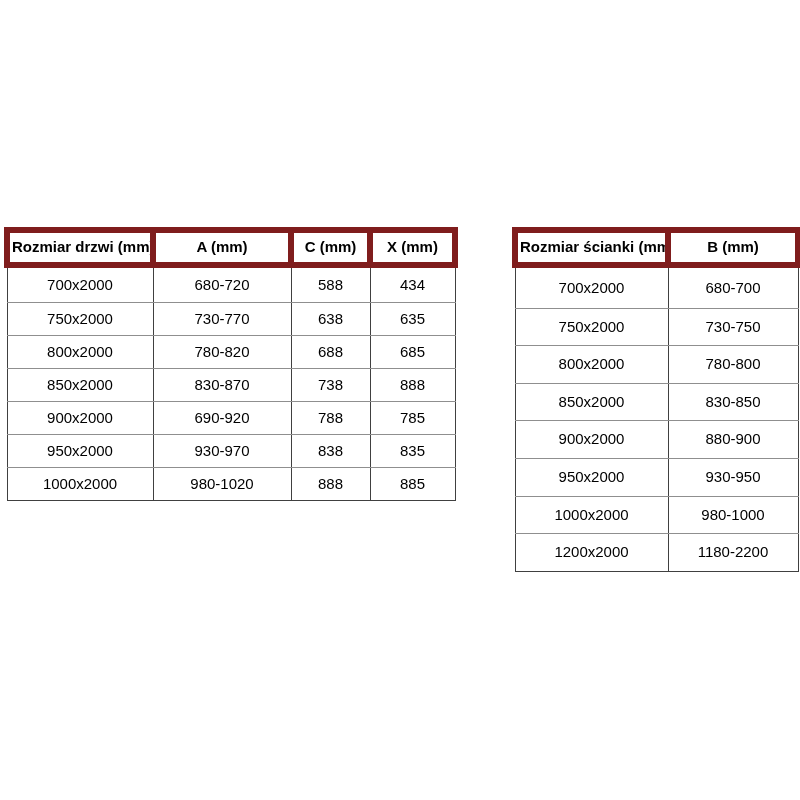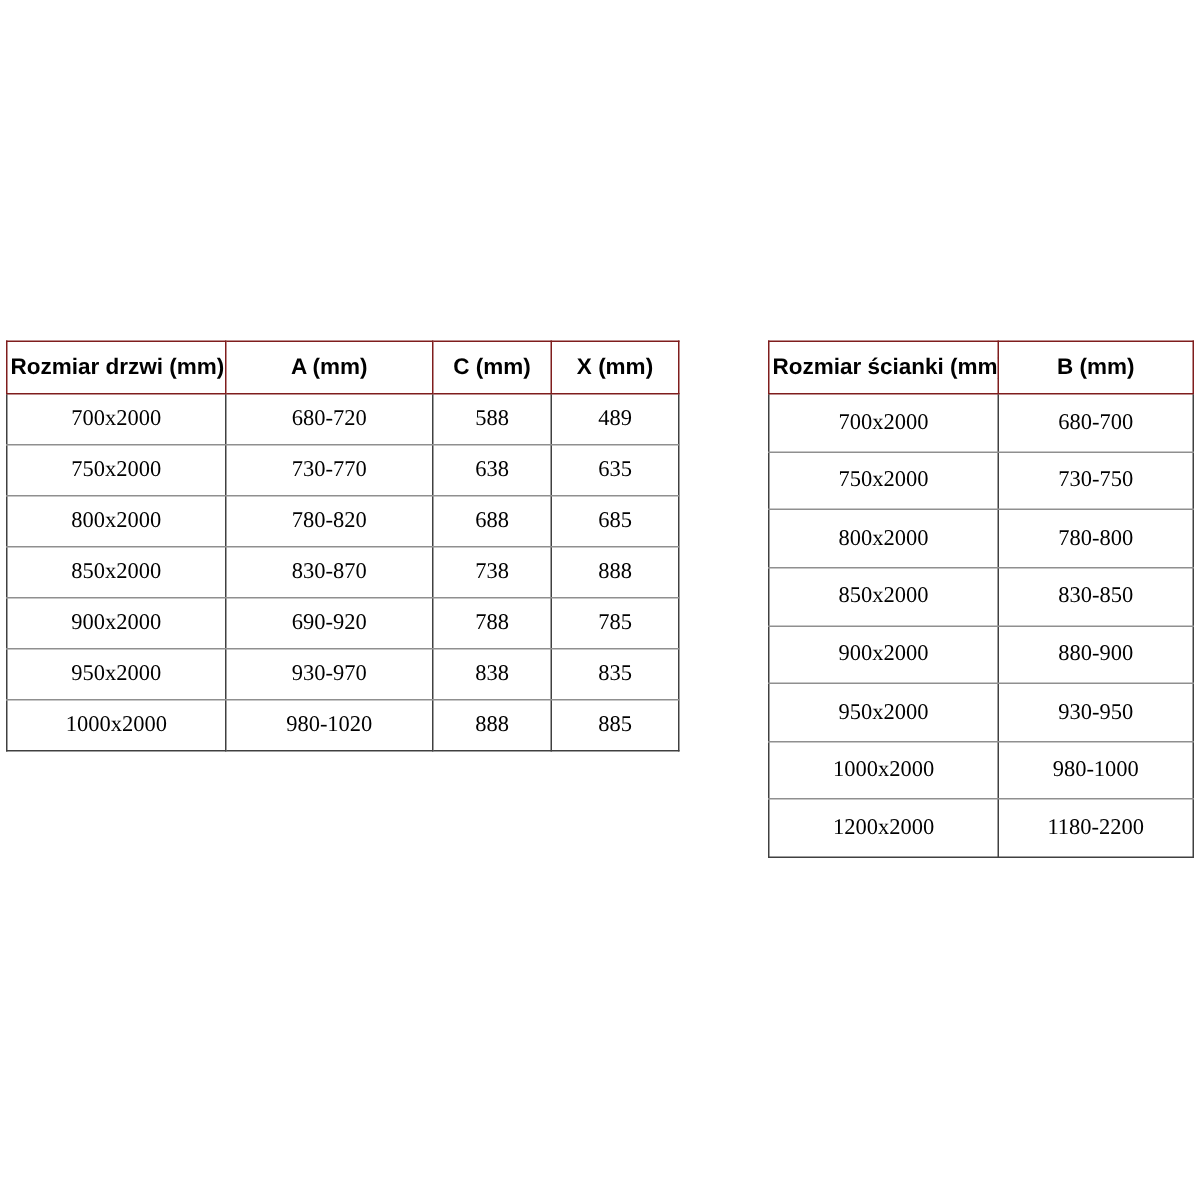"Rozmiar drzwi (mm)" table.spec-table th { border: 1px solid #7f1d1d -> 6px solid #7f1d1d }
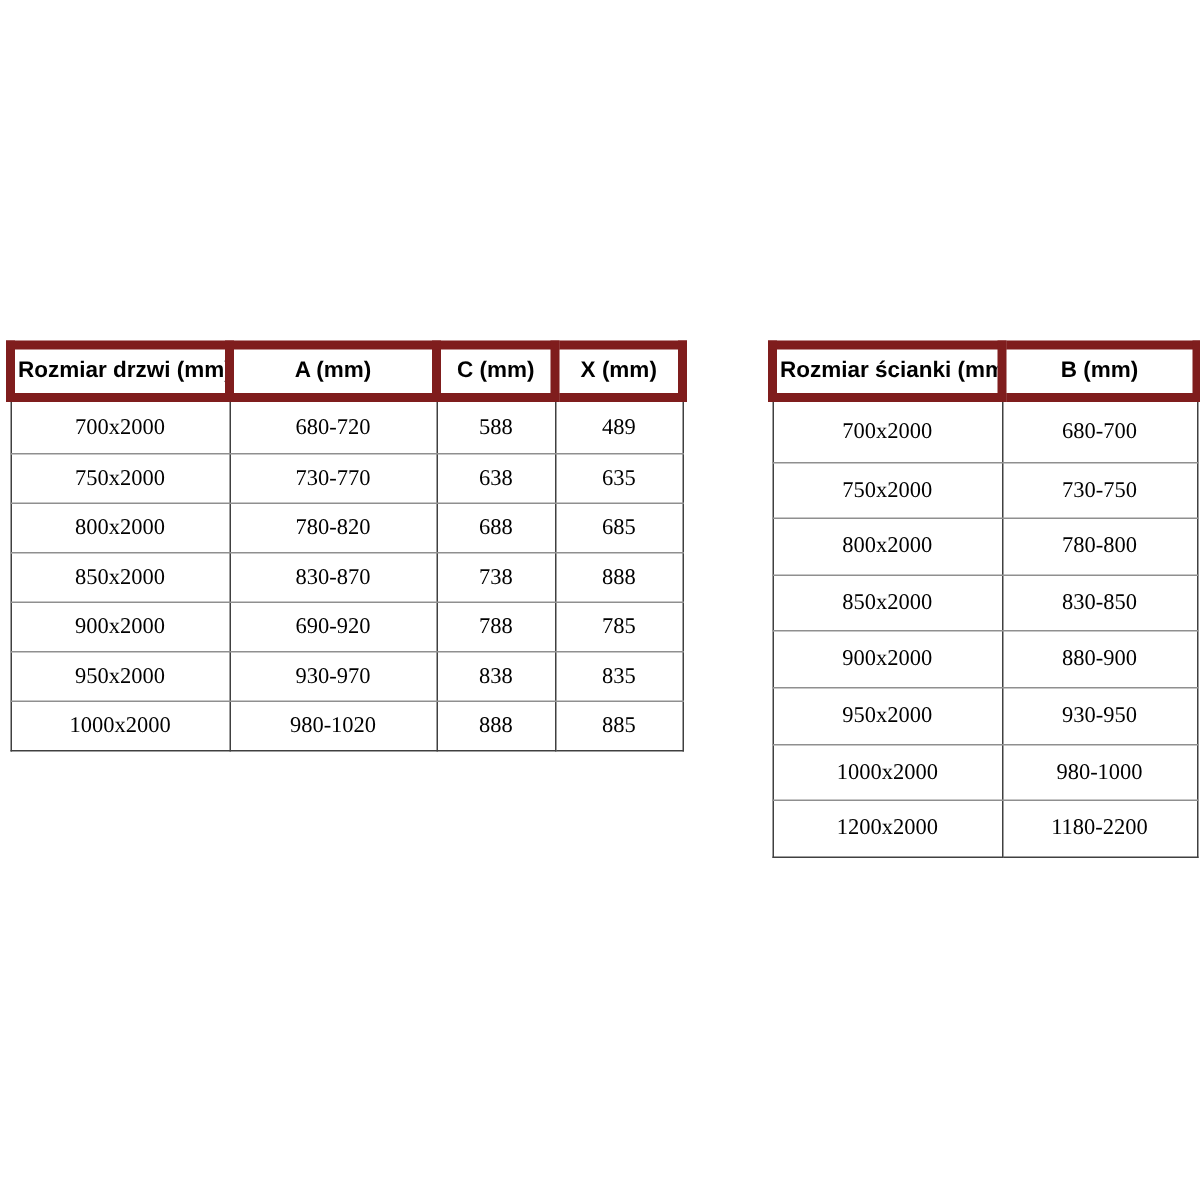"700x2000" table.spec-table td { font-family: Liberation Serif, serif -> none }
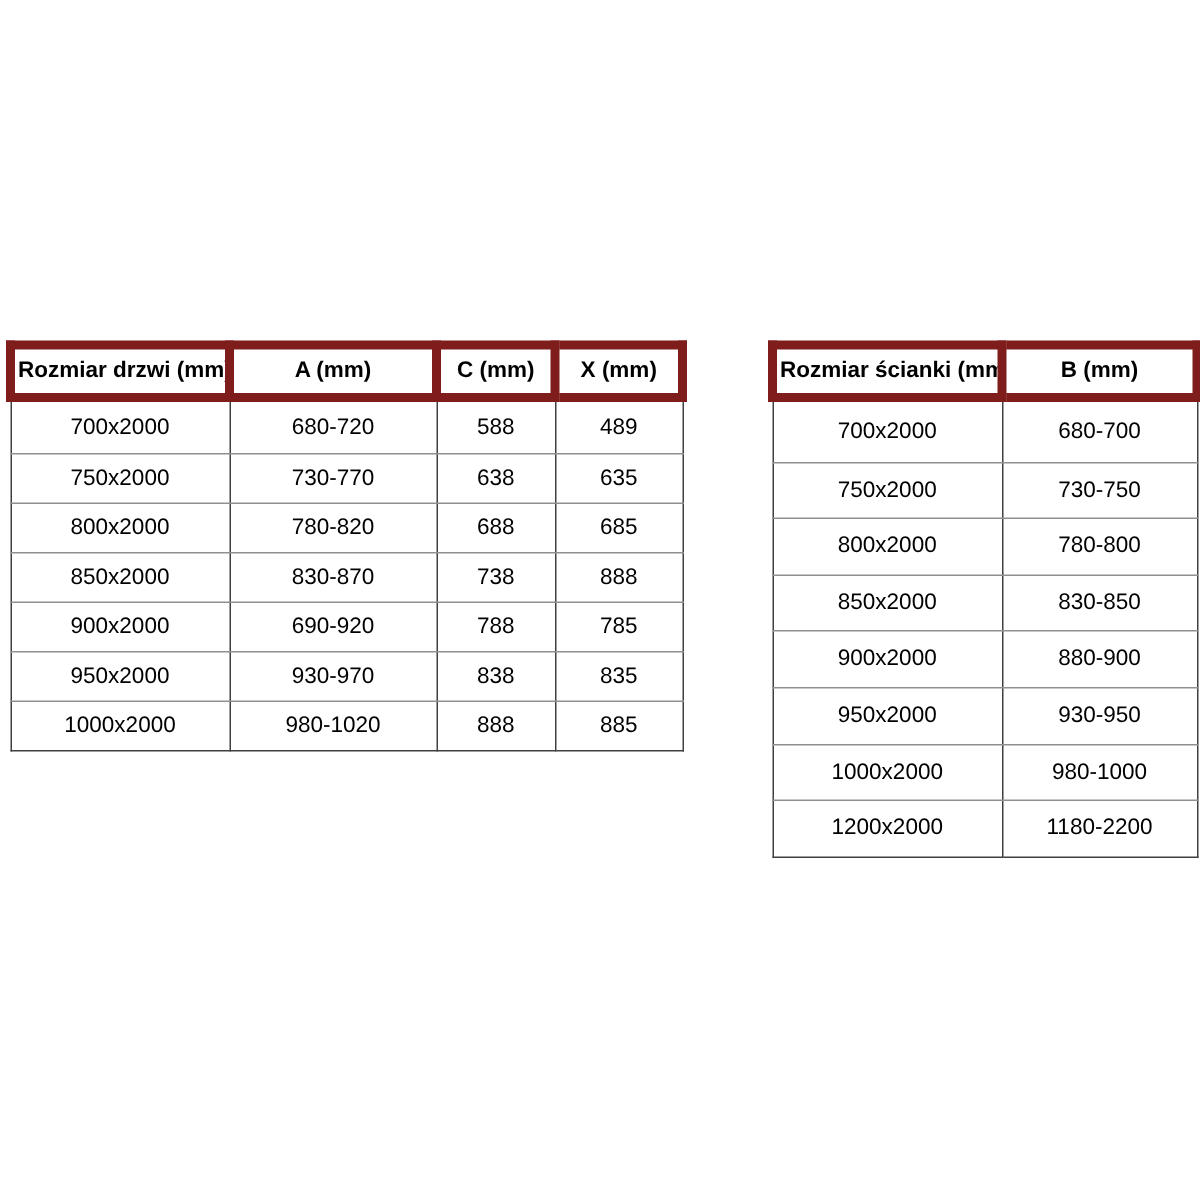"489" td { text: 489 -> 434 }
